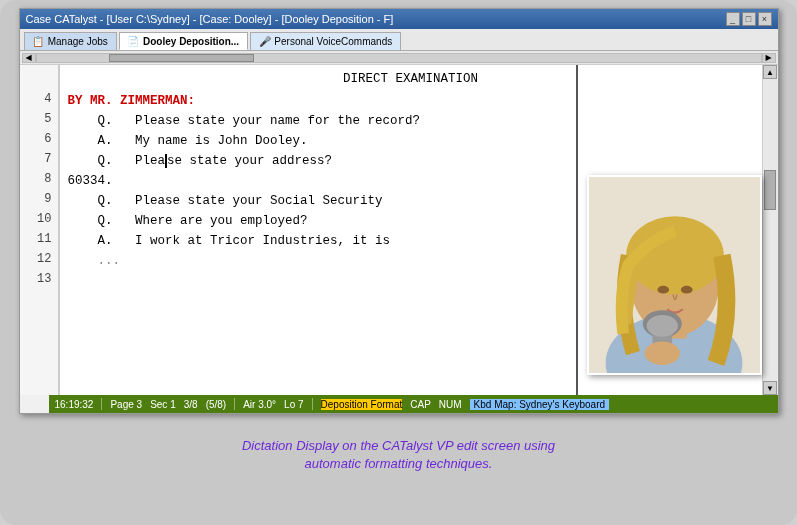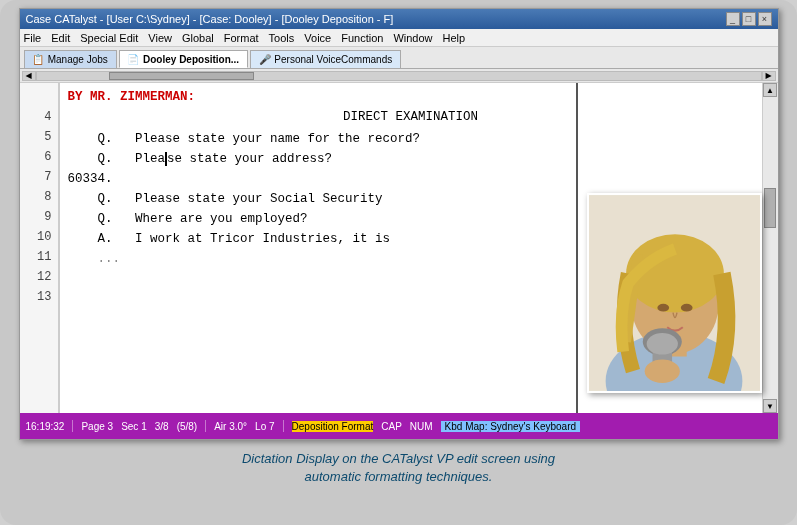"File" div.menu-bar { html: <div> <span>File</span> <span>Edit</span> <span>Special Edit</span> <span>View</span> <span>Global</span> <span>Format</span> <span>Tools</span> <span>Voice</span> <span>Function</span> <span>Window</span> <span>Help</span> </div> -> none }
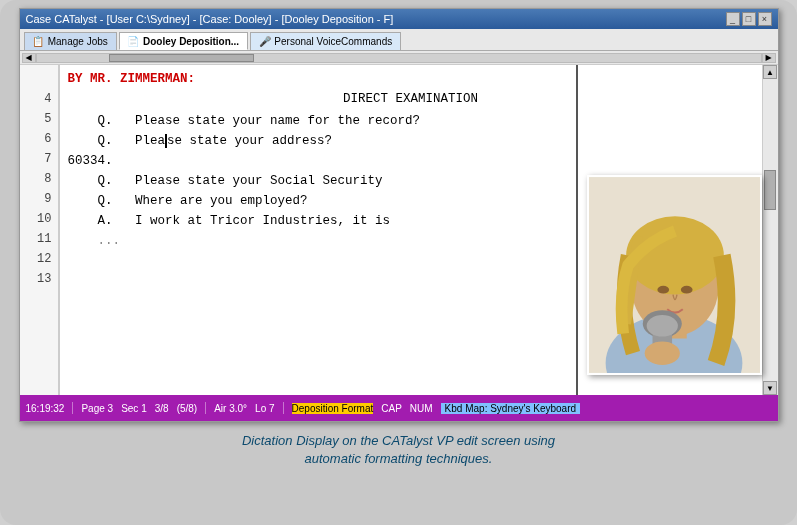"BY MR. ZIMMERMAN:" div.transcript-line { order: before "DIRECT EXAMINATION" -> after "DIRECT EXAMINATION" }
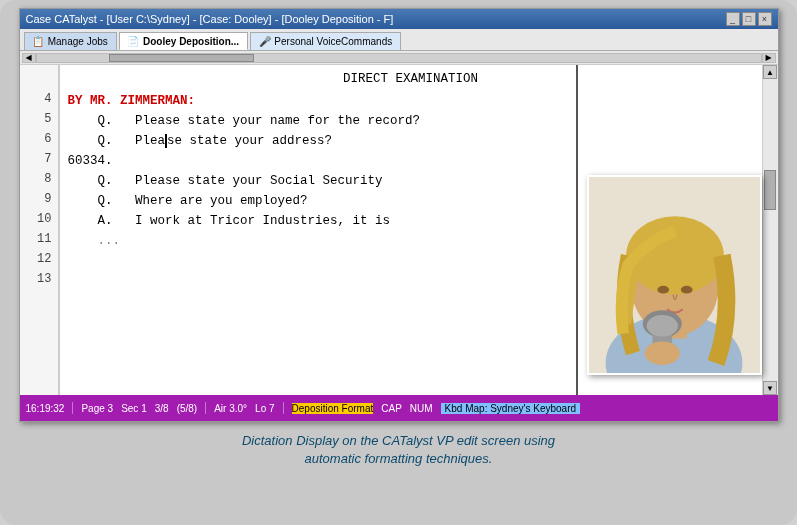"A. My name is John" div.transcript-line { html: none -> <div> <span> A. My name is John Dooley.</span> </div> }
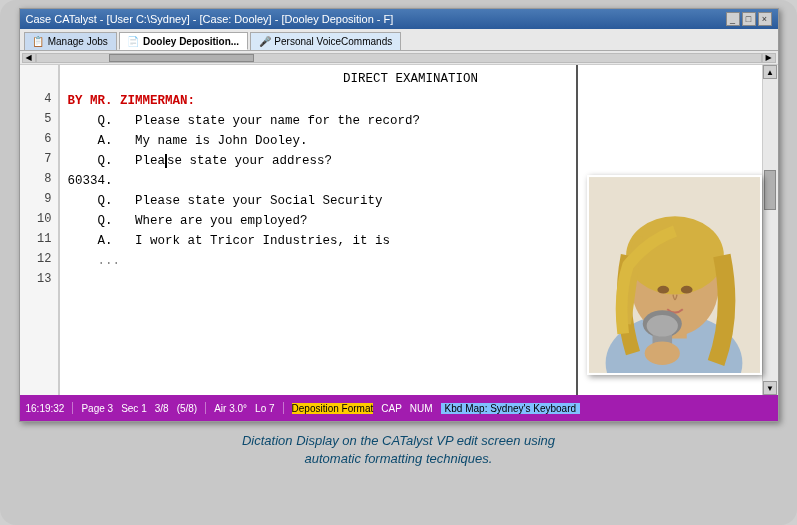"16:19:32" .status-bar { background: #a21caf -> #4d7c0f; height: 26px -> 18px; margin-left: none -> 29px }
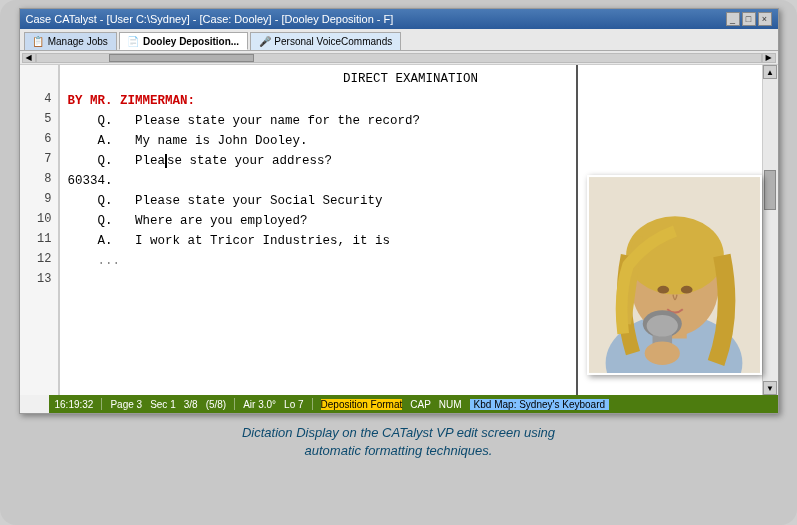"Dictation Display on the CATalyst" .caption { color: #0c4a6e -> #6d28d9; margin-top: 10px -> 23px }
